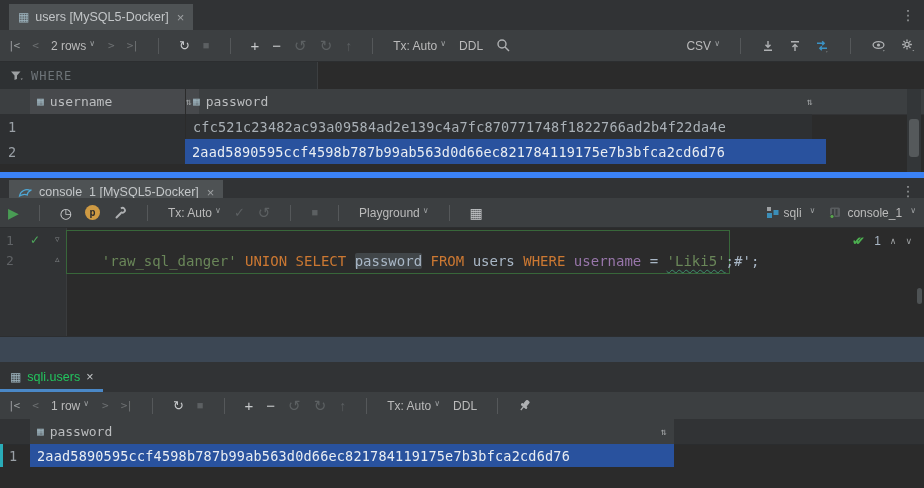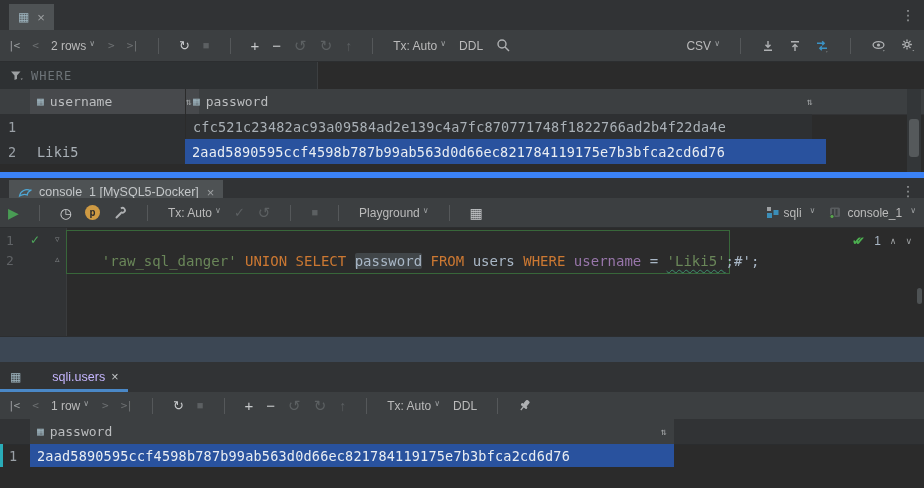"users [MySQL5-Docker]" span { html: none -> <span>users [MySQL5-Docker]</span> }
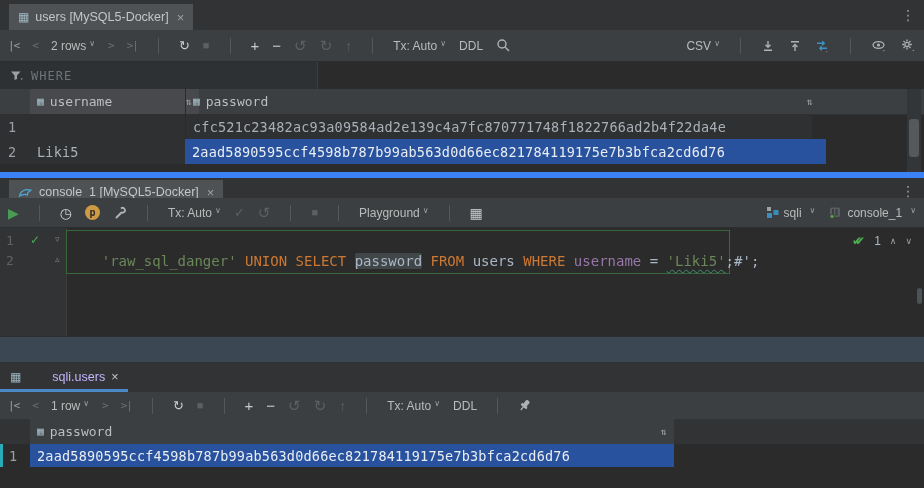"Liki5" div.cell { html: <div>Liki5</div> -> none }
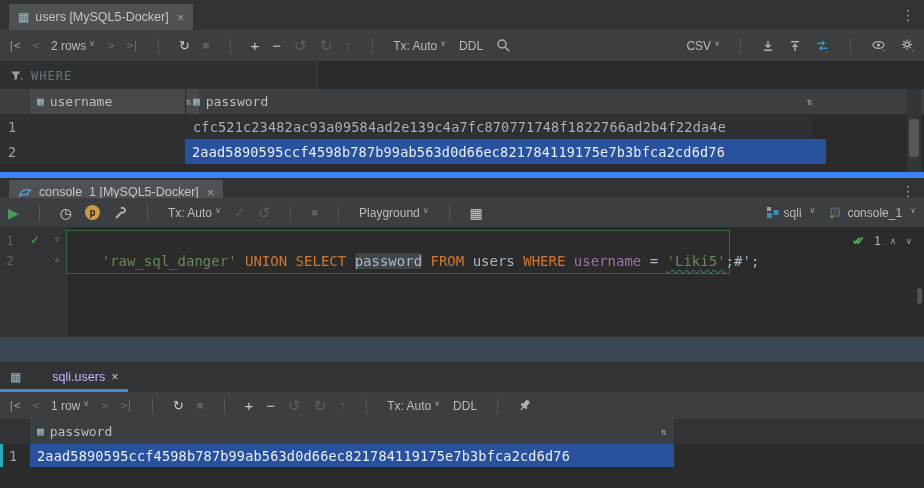"sqli.users" span { color: #c4b5fd -> #22c55e; margin-left: 25px -> none }
